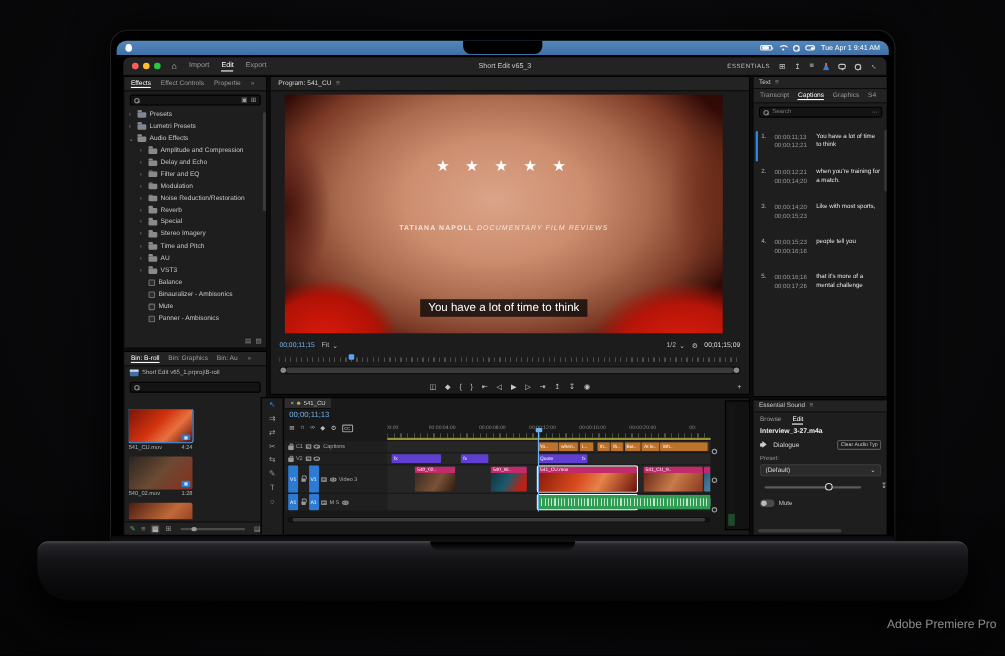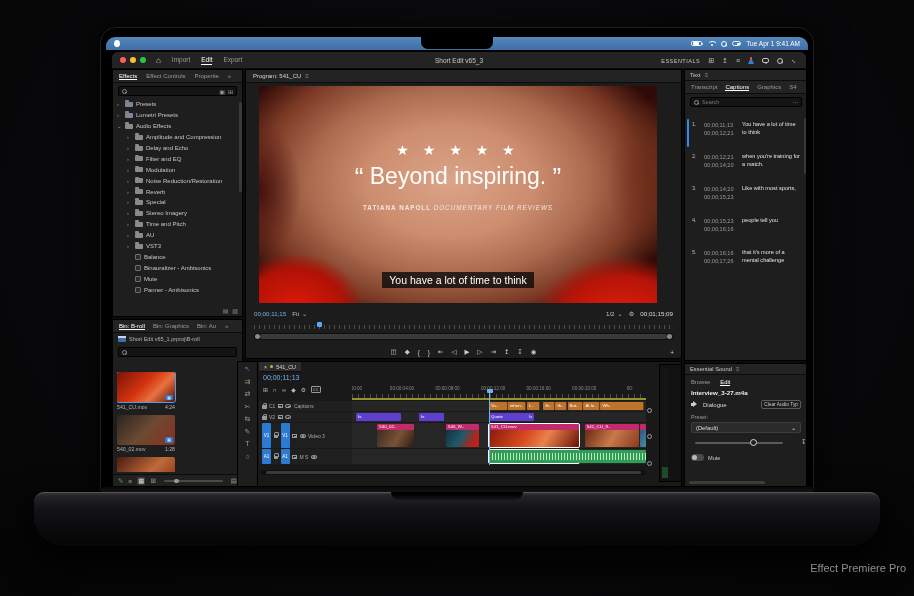"“ Beyond inspiring. ”" div.v-quote { html: <div><span>“</span><span> Beyond inspiring. </span><span>”</span></div> -> none }
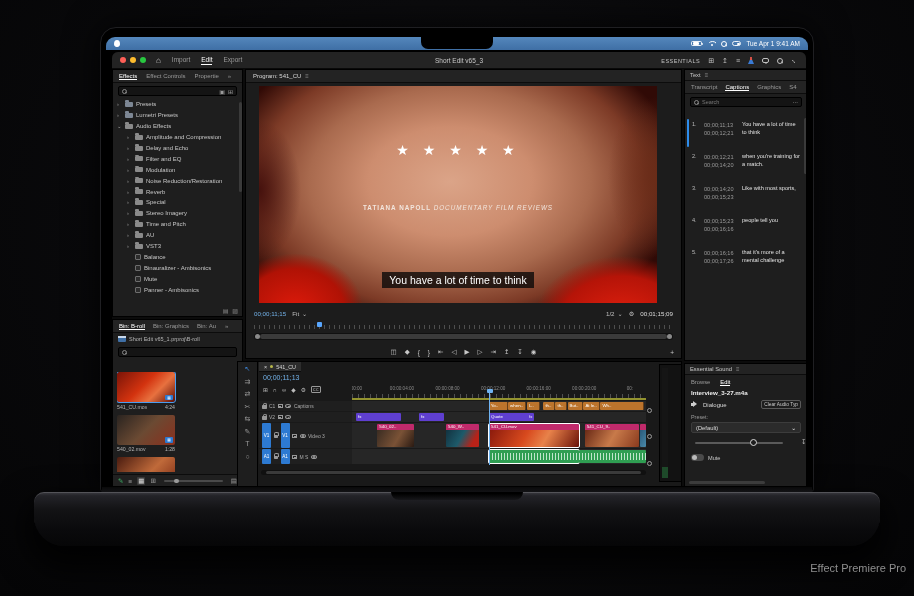"Effect Premiere Pro" div.abs { text: Effect -> Adobe }
